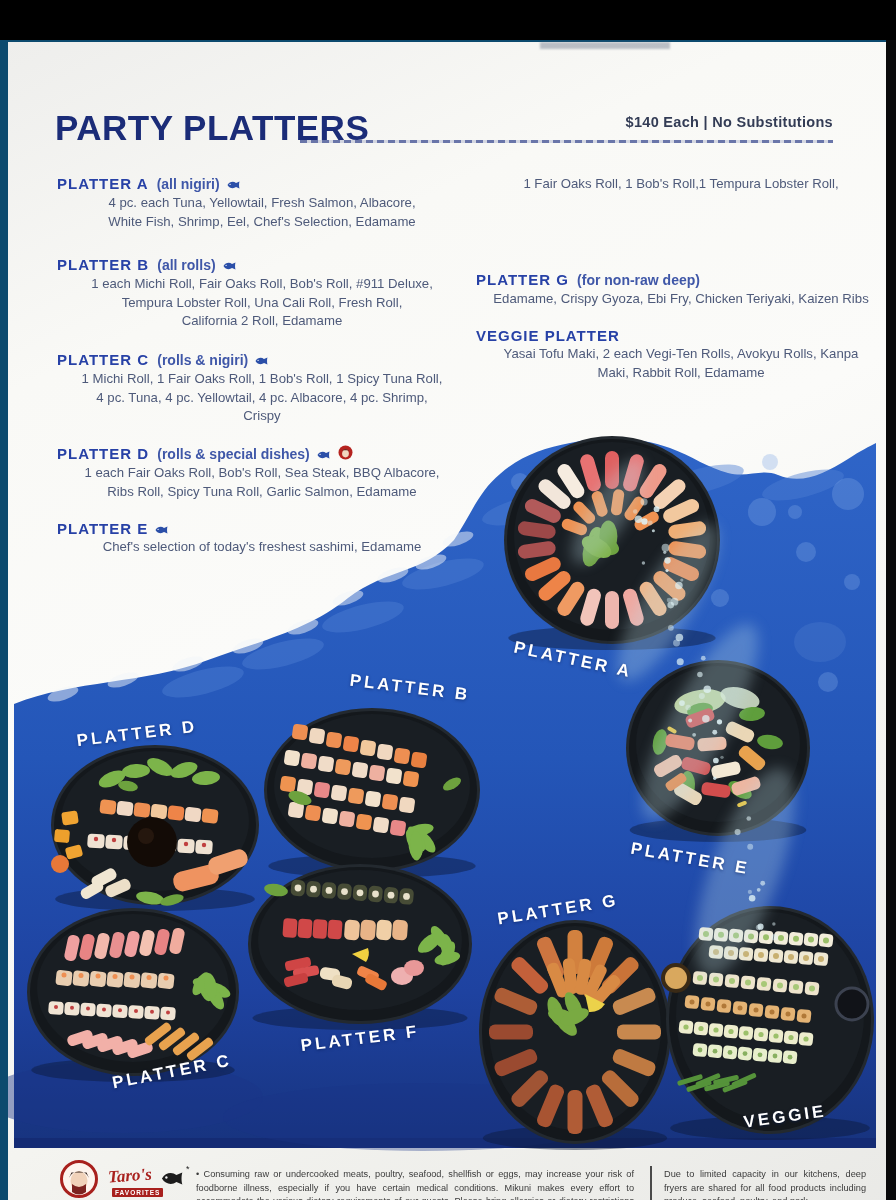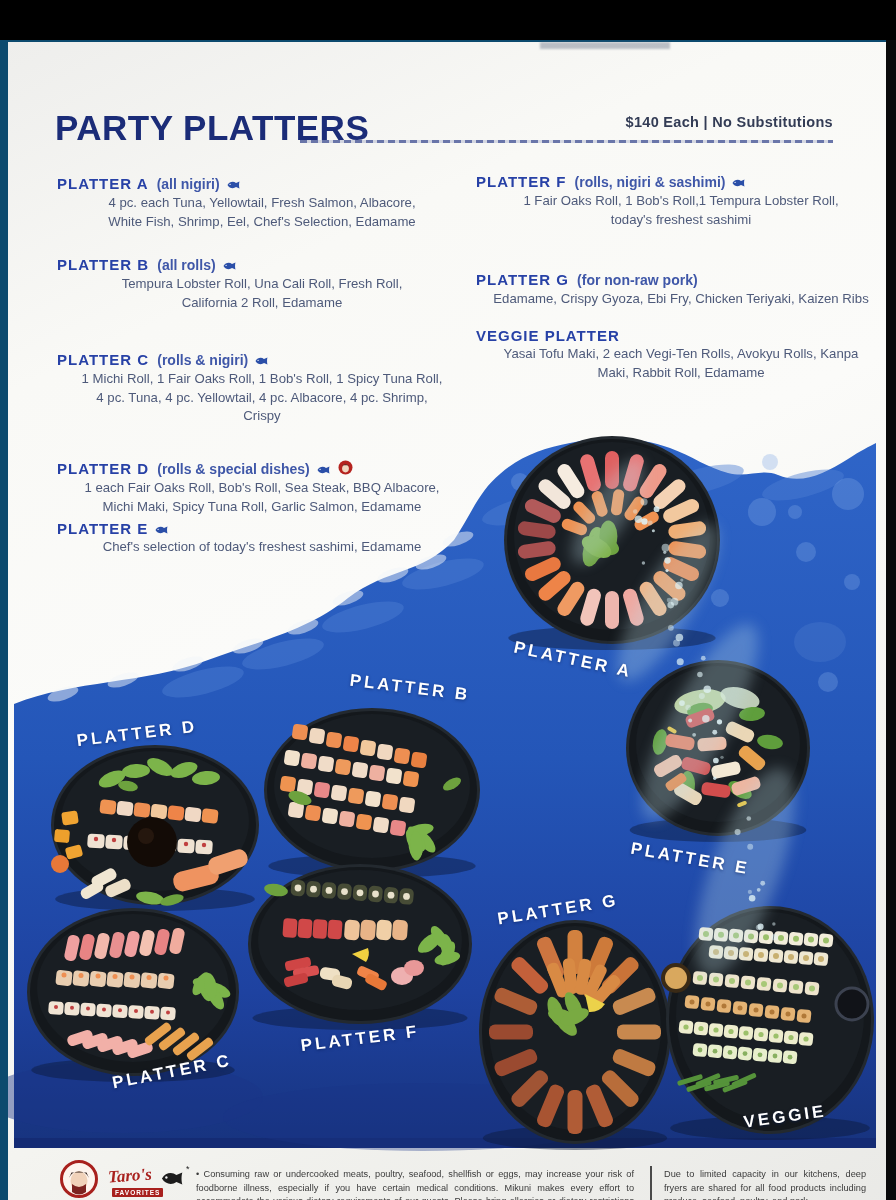"PLATTER F (rolls, nigiri &" div.item-head { html: <div> <span>PLATTER F</span> <span>(rolls, nigiri &amp; sashimi)</span><span></span><svg> <path></path> <circle></circle> </svg> </div> -> none }
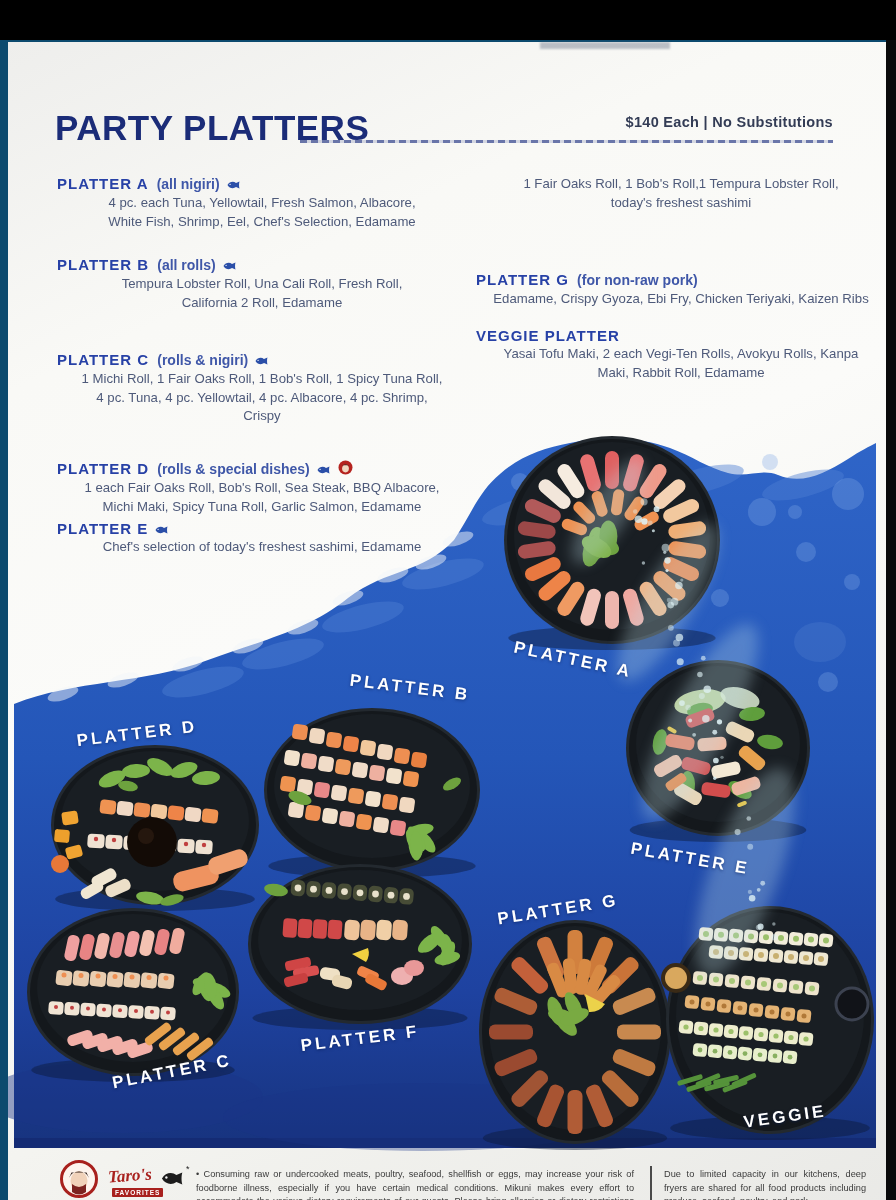"today's freshest sashimi" div.line { html: <div>today's freshest sashimi</div> -> none }
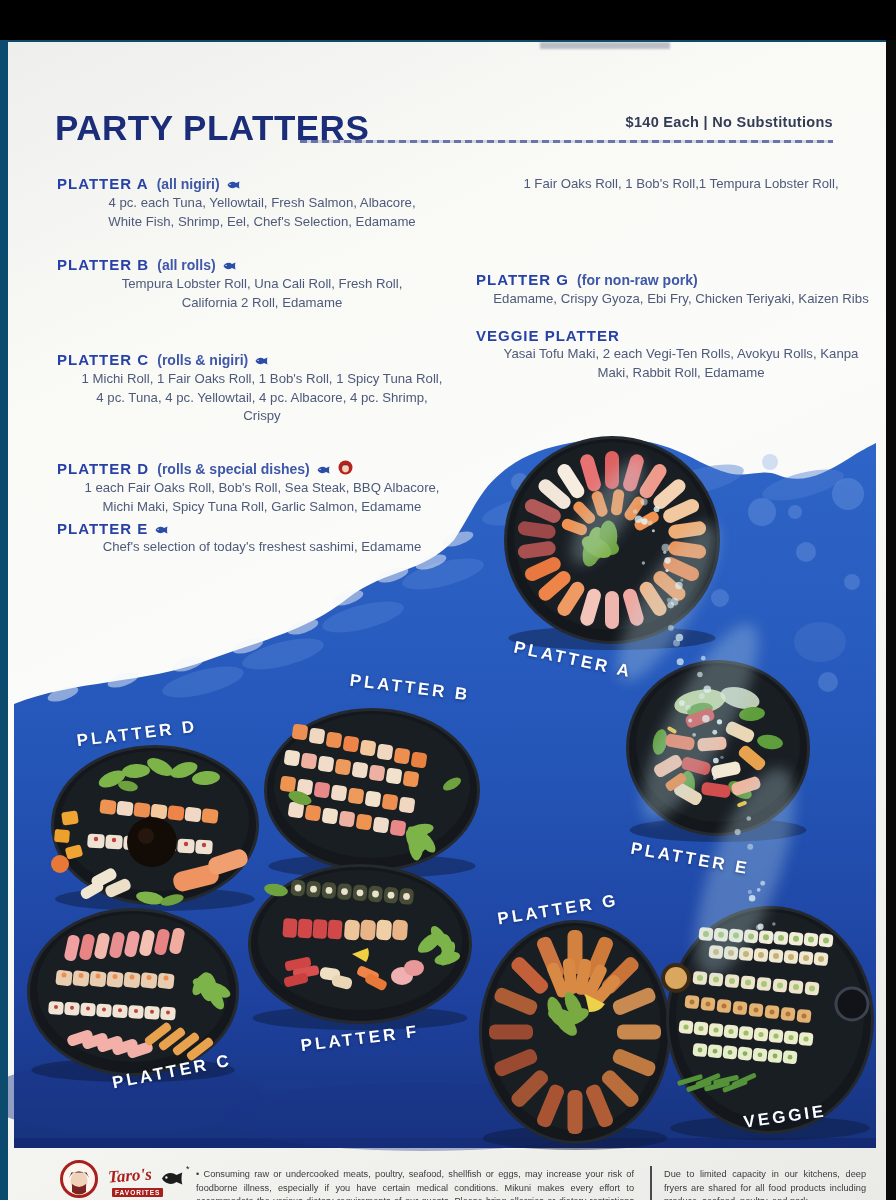"1 each Michi Roll, Fair" div.line { html: none -> <div>1 each Michi Roll, Fair Oaks Roll, Bob's Roll, #911 Deluxe,</div> }
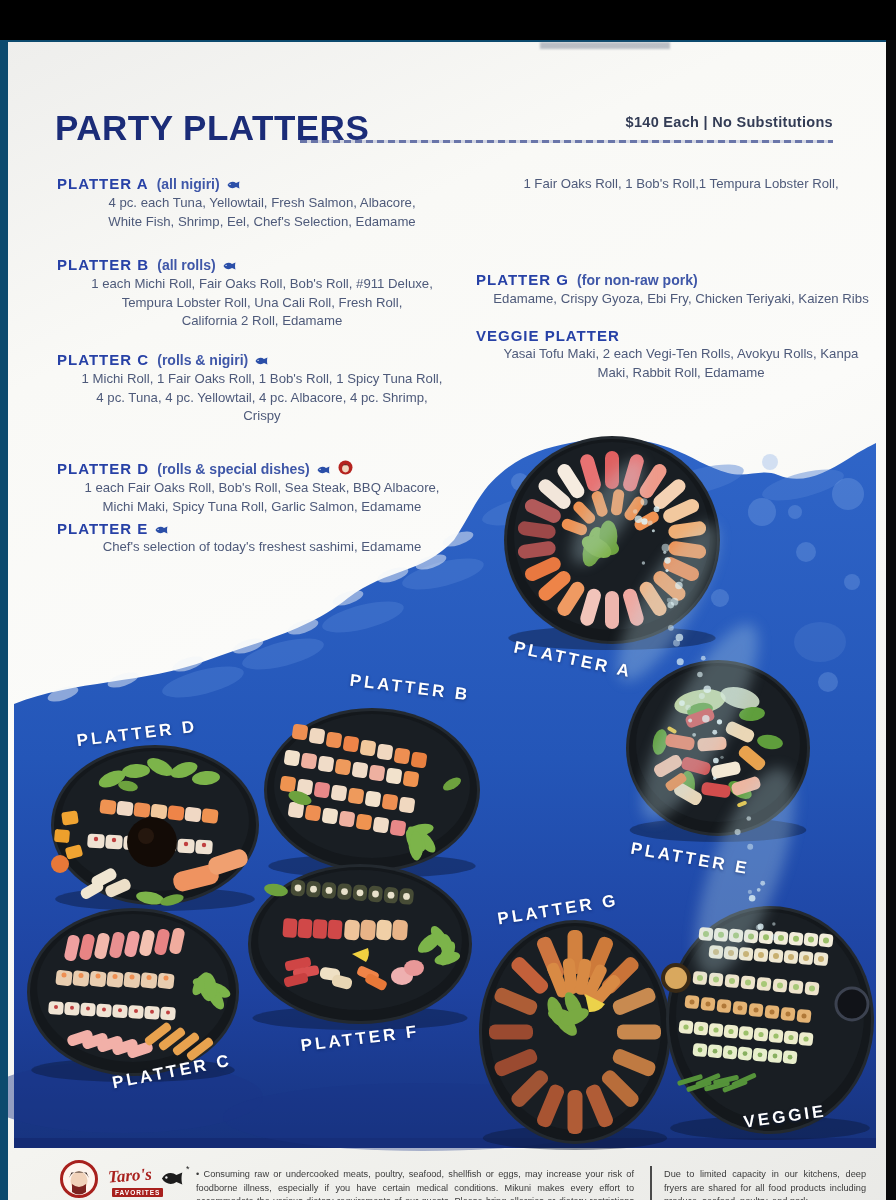"(for non-raw pork)" span.item-qual { text: pork -> deep }
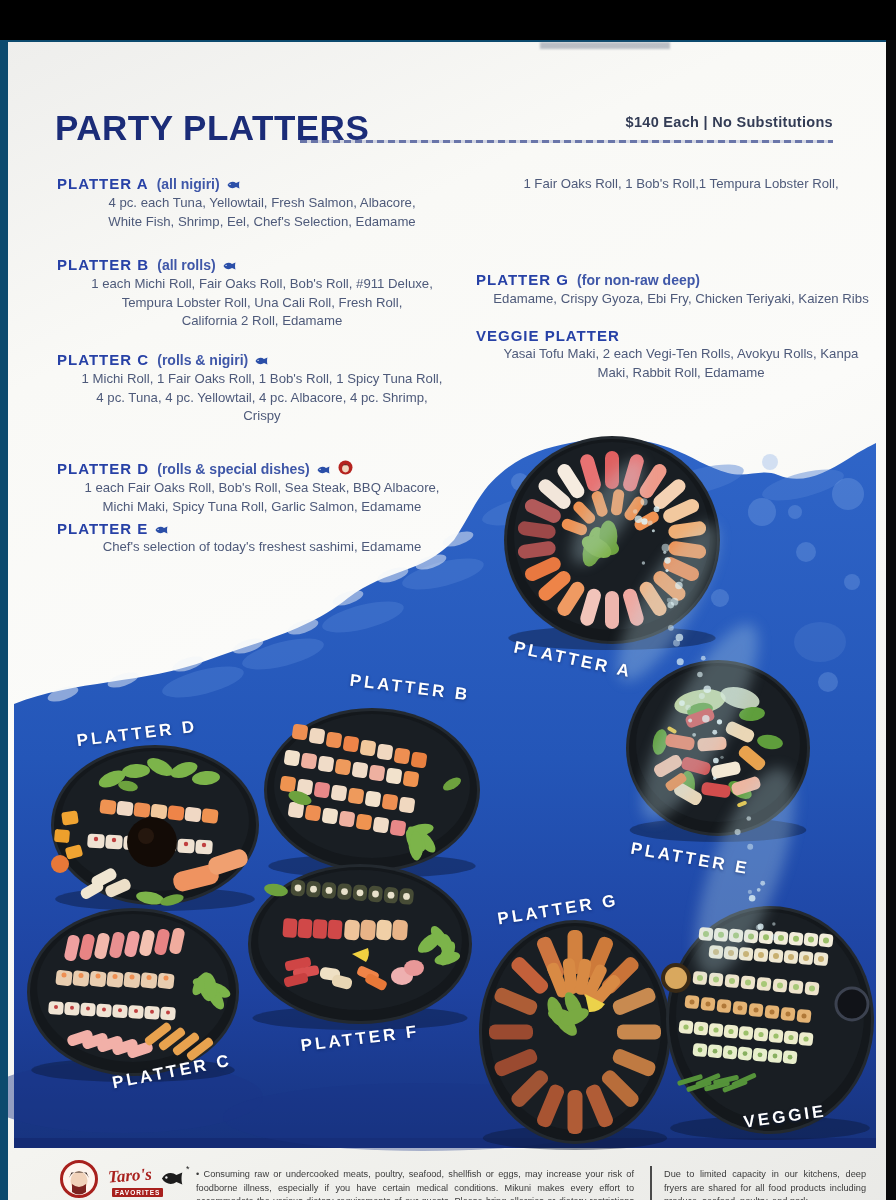"PLATTER D (rolls & special" div.item { top: 417px -> 402px }
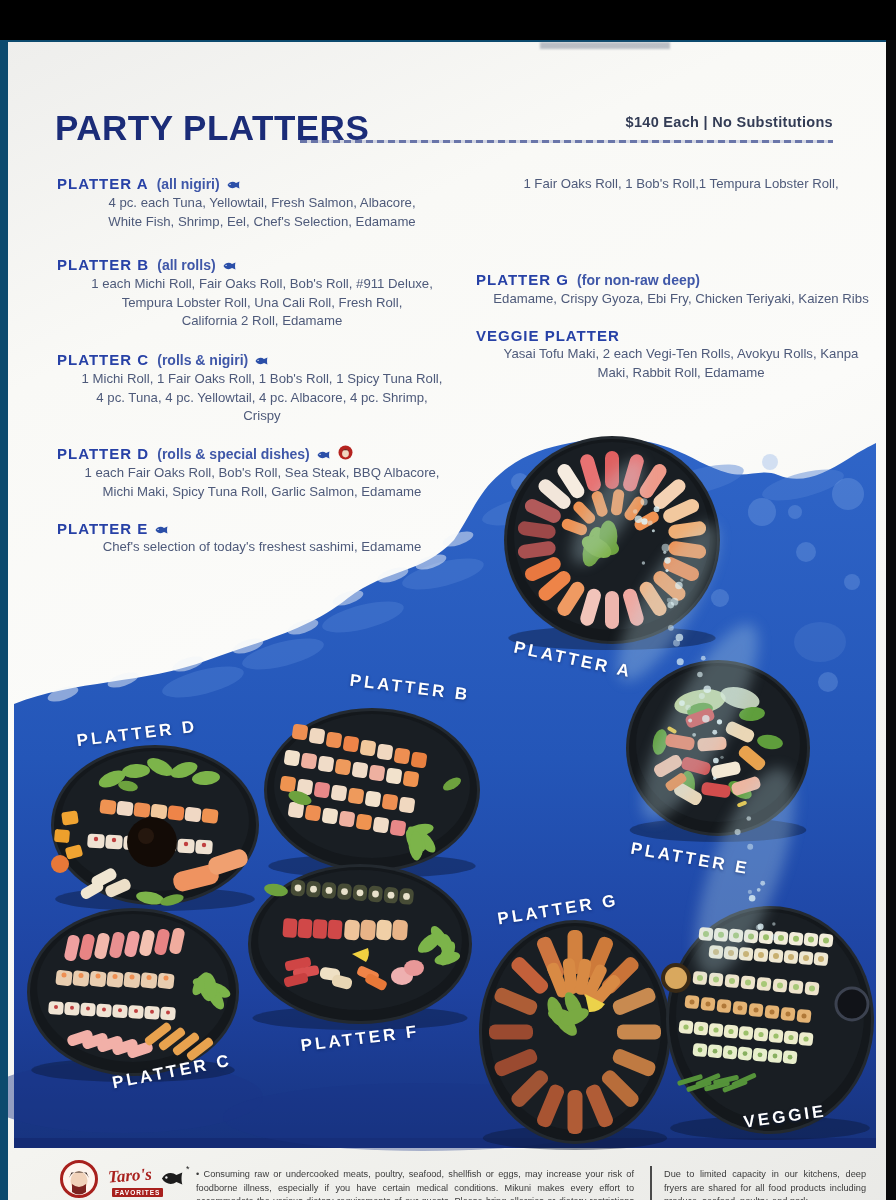"Michi Maki, Spicy Tuna Roll," div.line { text: Michi Maki -> Ribs Roll }
